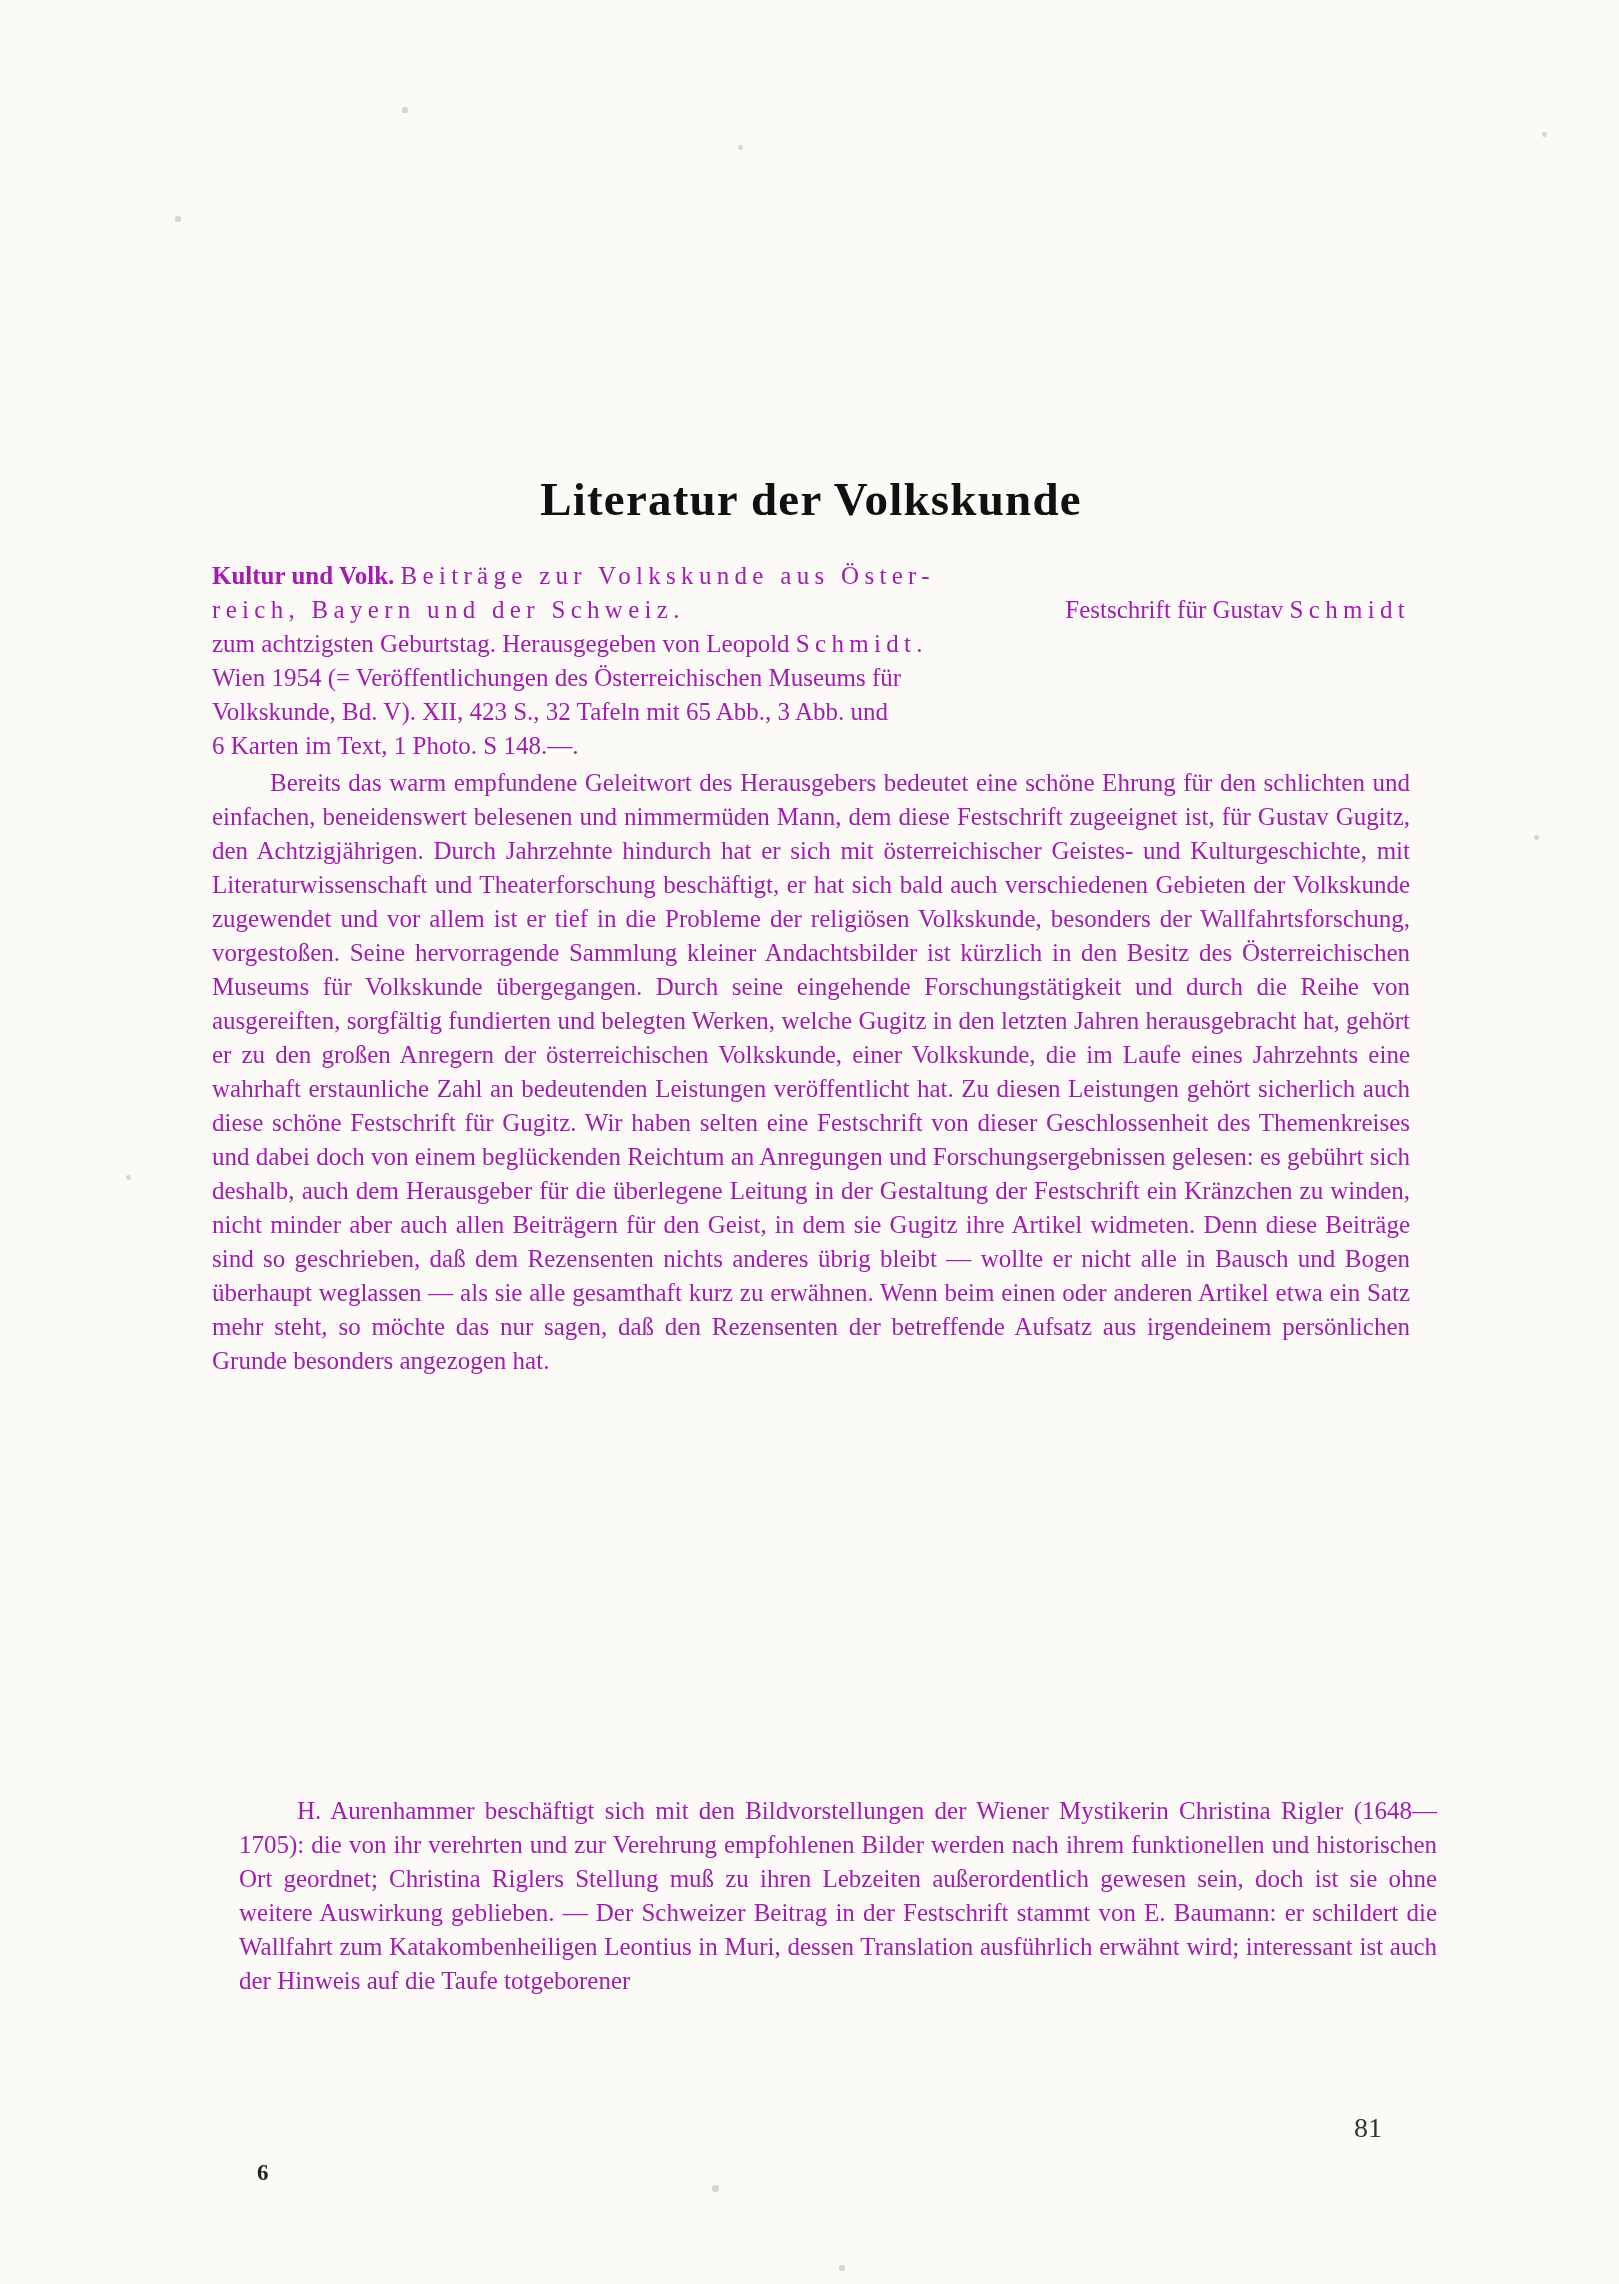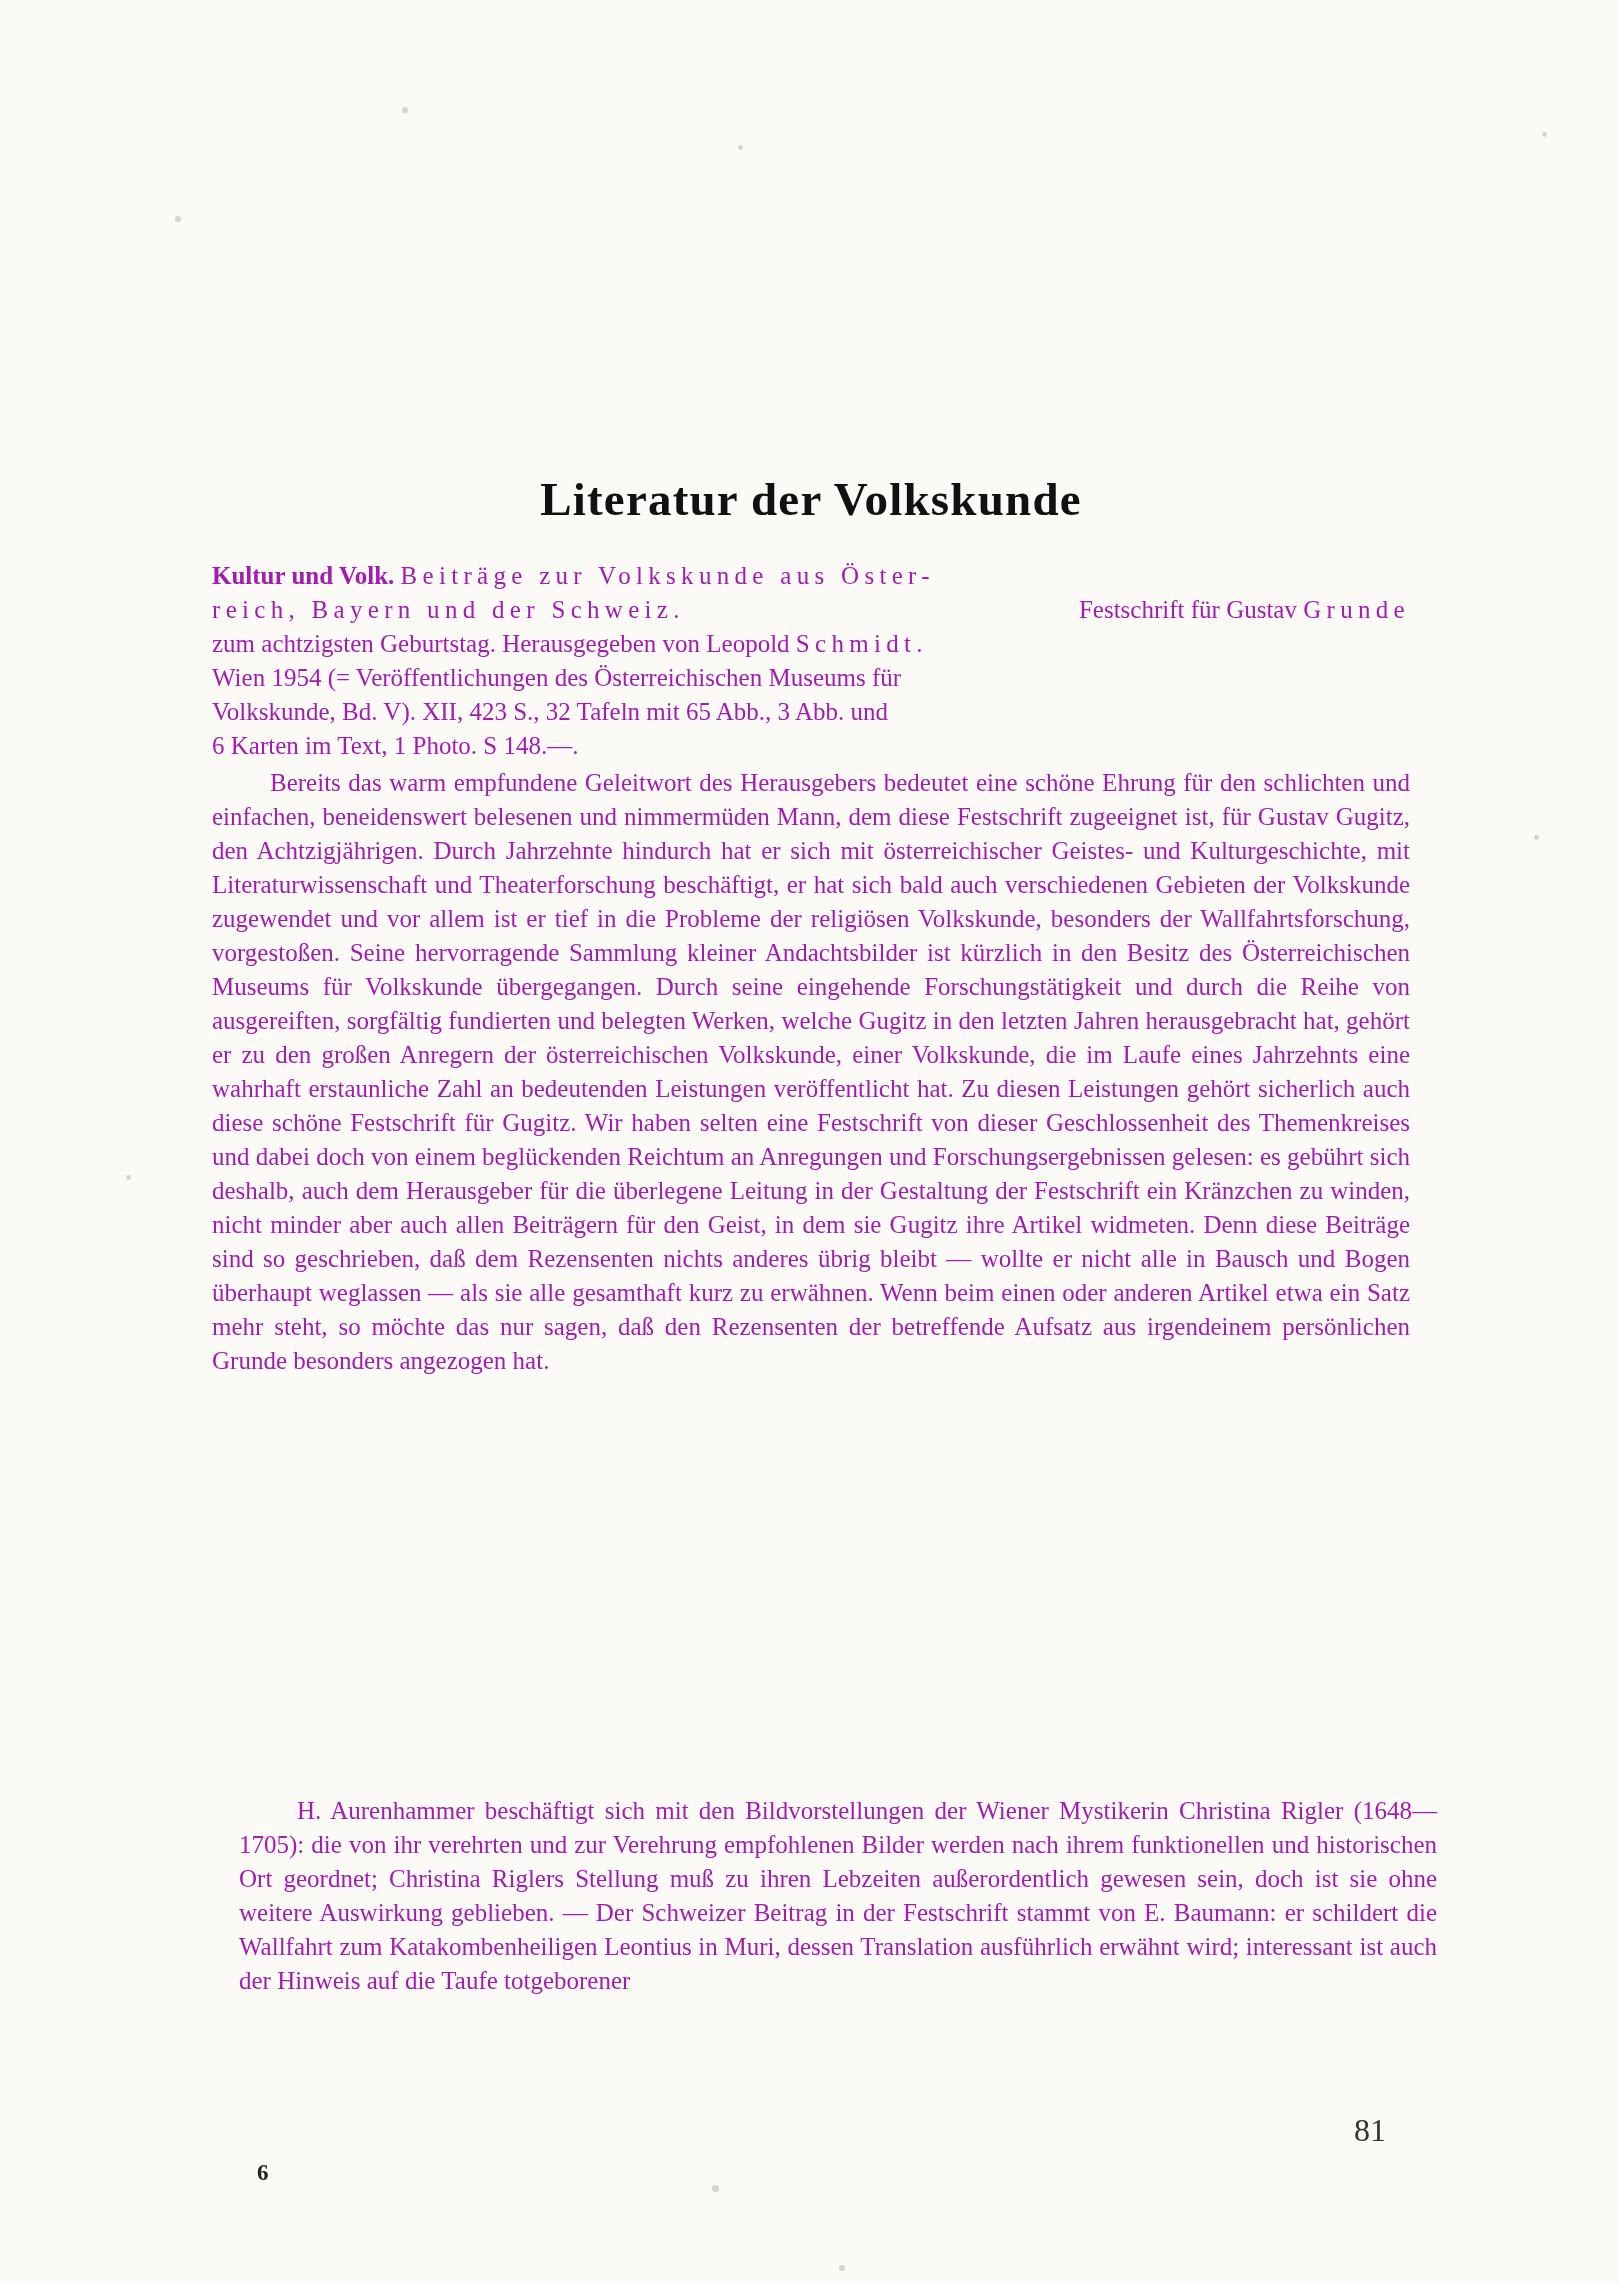"Grunde" span.sp { text: Grunde -> Schmidt }
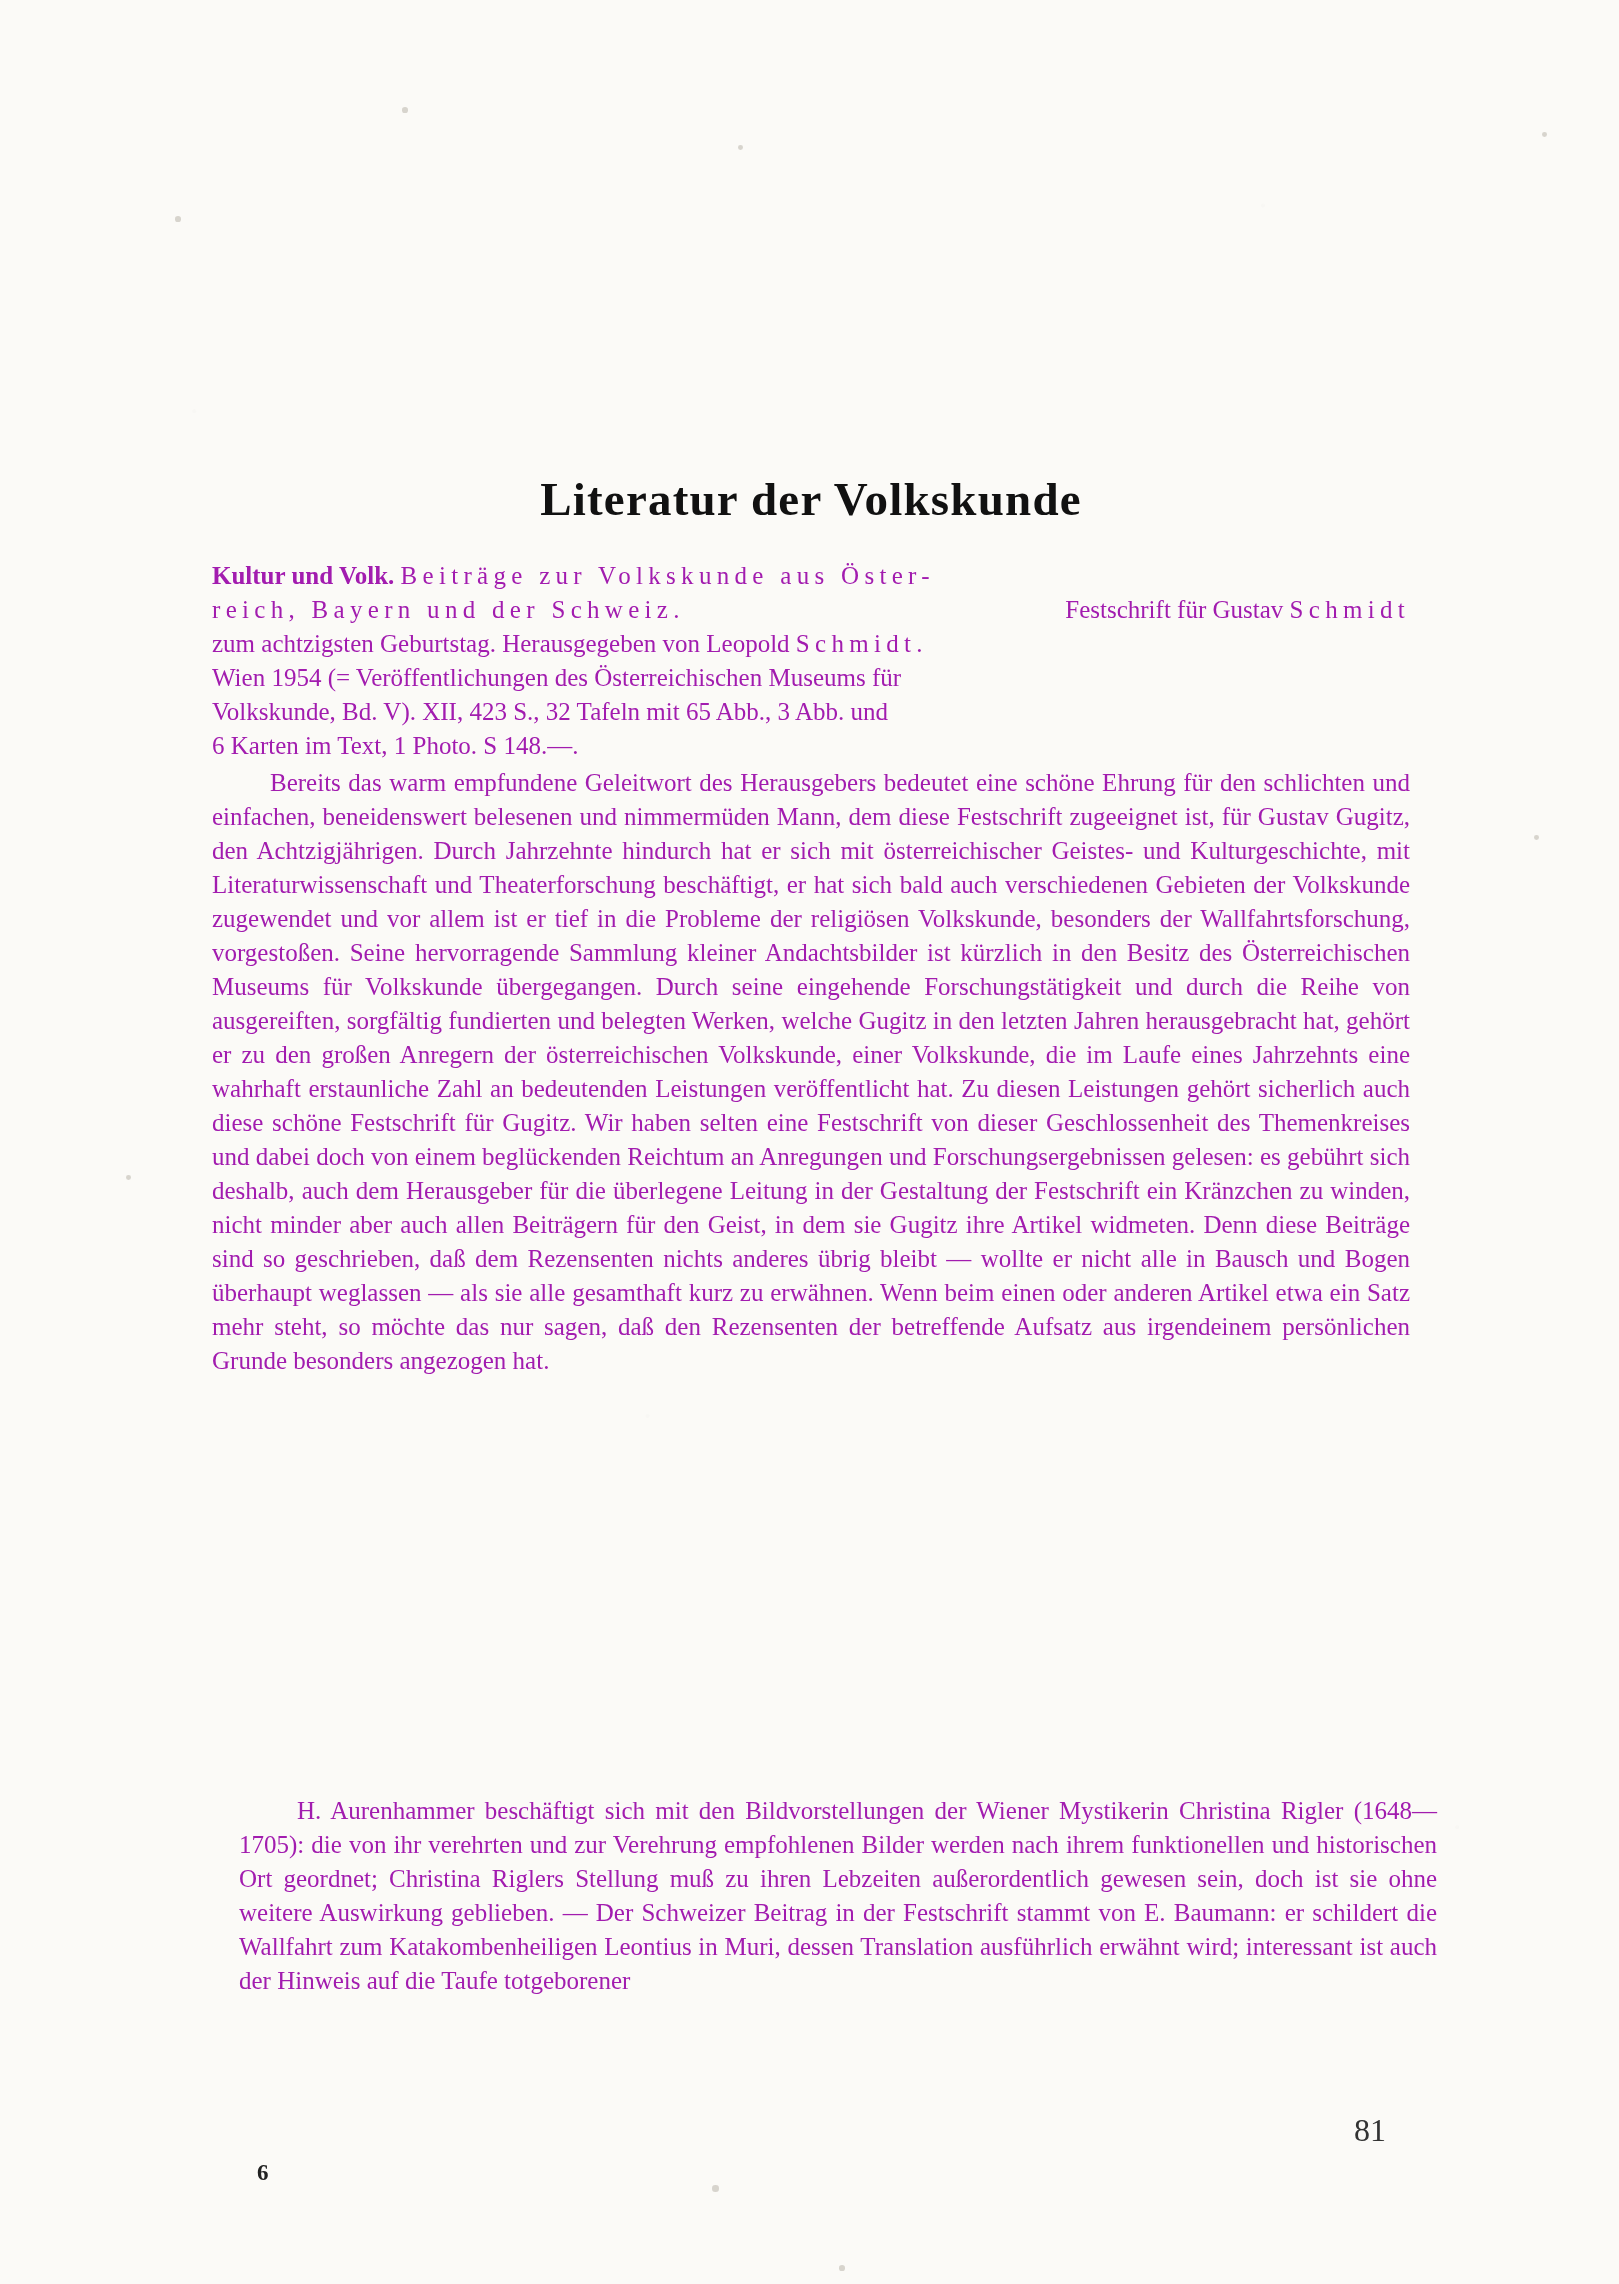"81" .page-num-right { font-size: 32px -> 28px }
